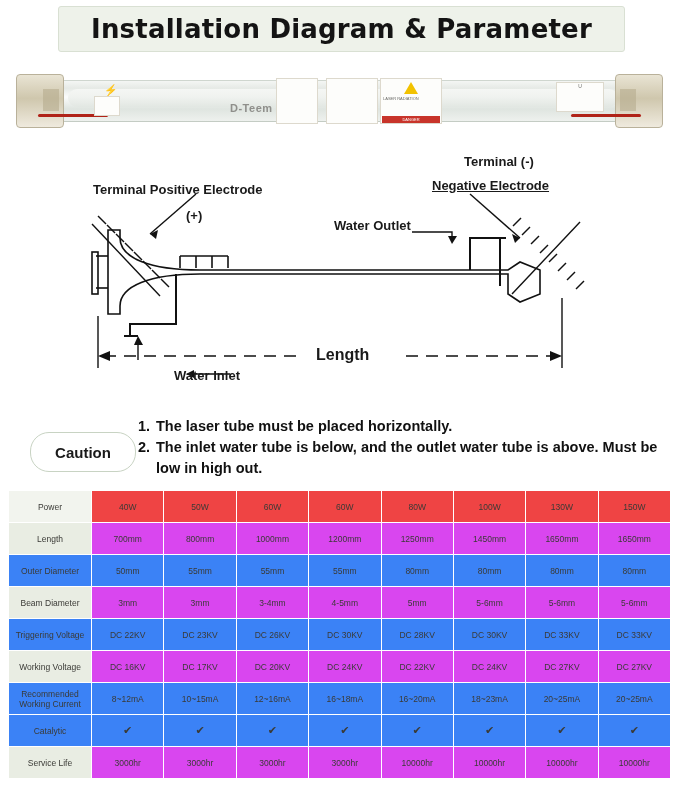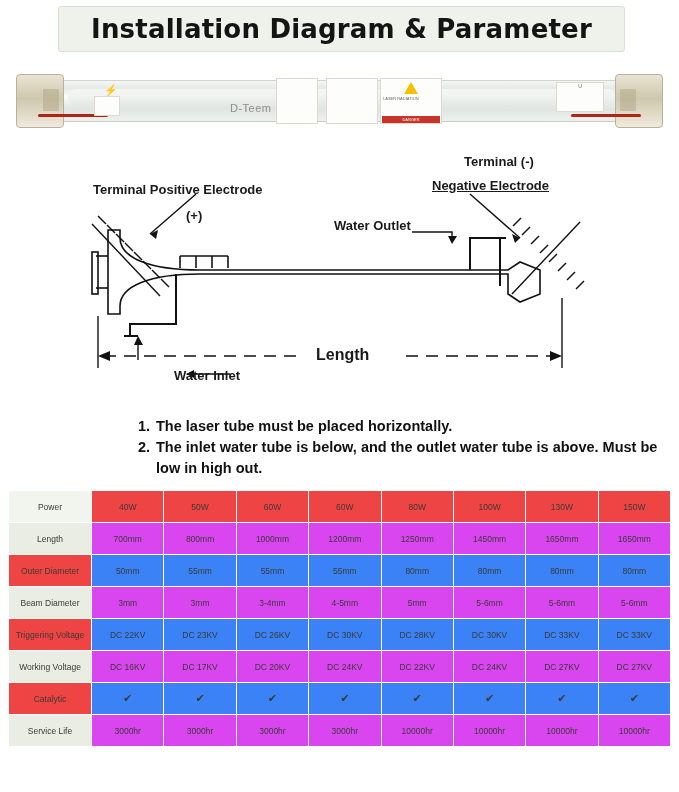"D-Teem" .brand-text { font-weight: normal -> bold }
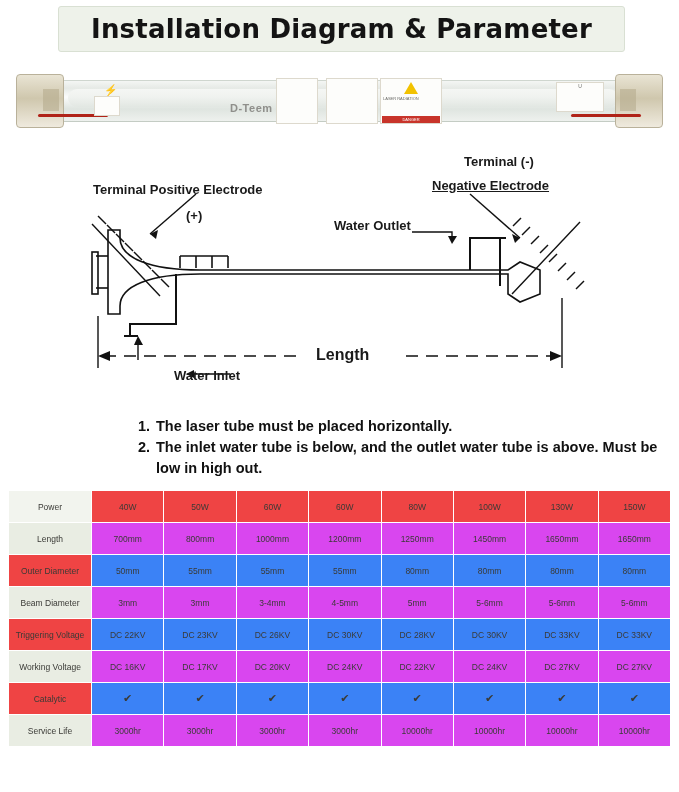"Caution" div.caution-badge { html: none -> <div>Caution</div> }
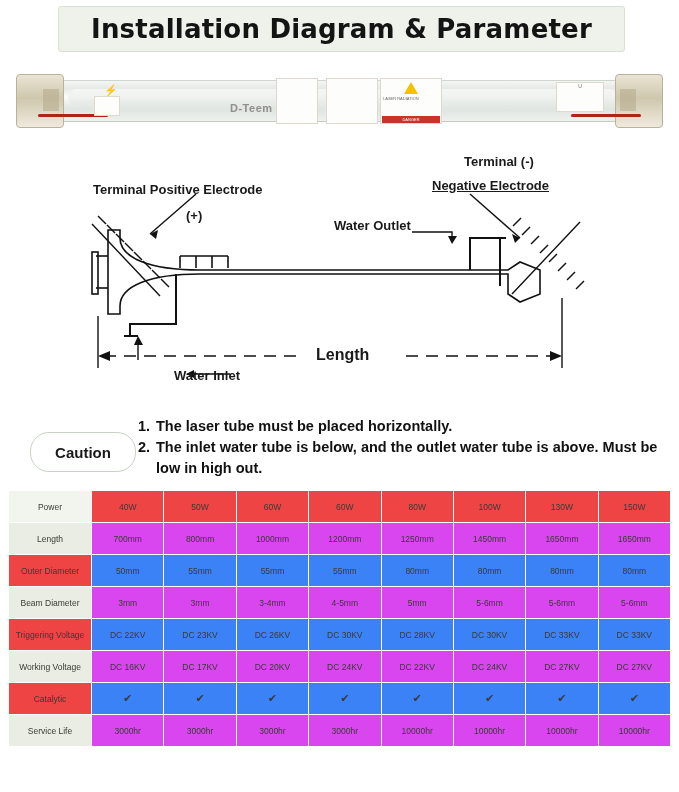"Outer Diameter" tr.r-a td.rowhead { background: #ef4444 -> #3b82f6 }
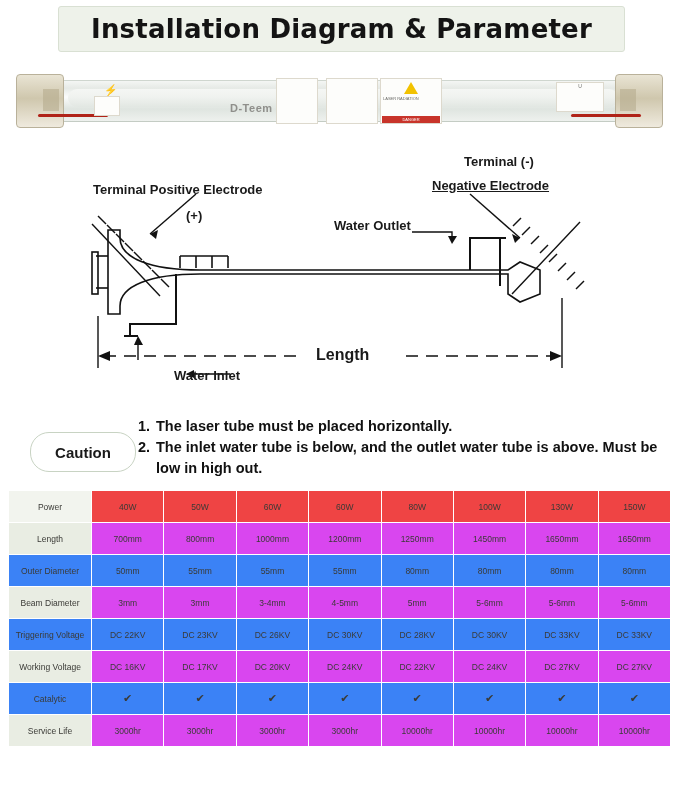"Recommended Working Current" tr.r-a { html: none -> <tr> <td>Recommended Working Current</td> <td>8~12mA</td> <td>10~15mA</td> <td>12~16mA</td> <td>16~18mA</td> <td>16~20mA</td> <td>18~23mA</td> <td>20~25mA</td> <td>20~25mA</td> </tr> }
